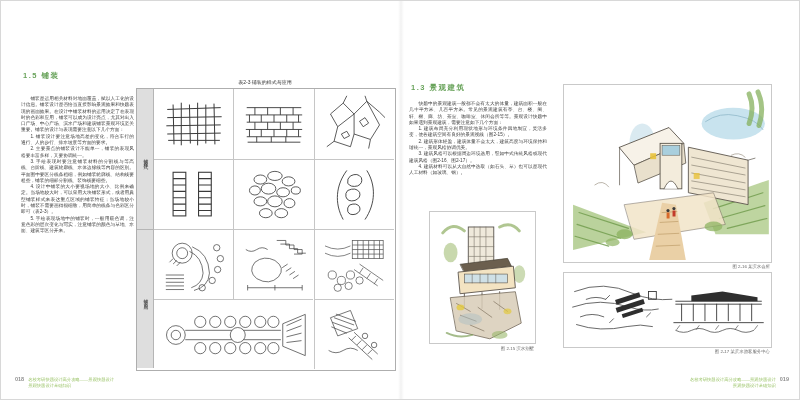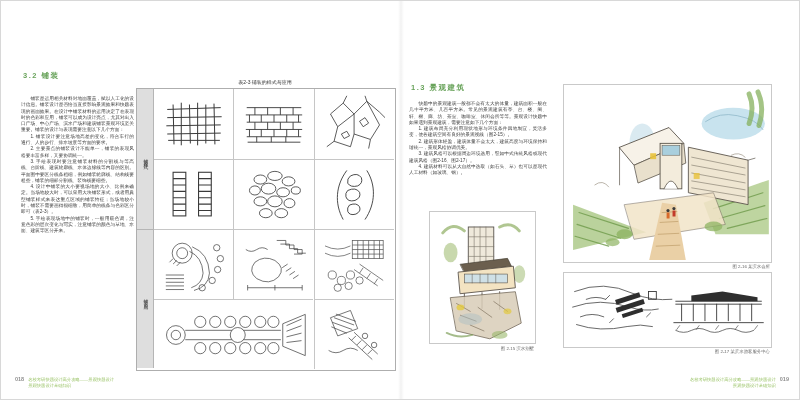"3.2 铺装" div.heading { text: 3.2 -> 1.5 }
